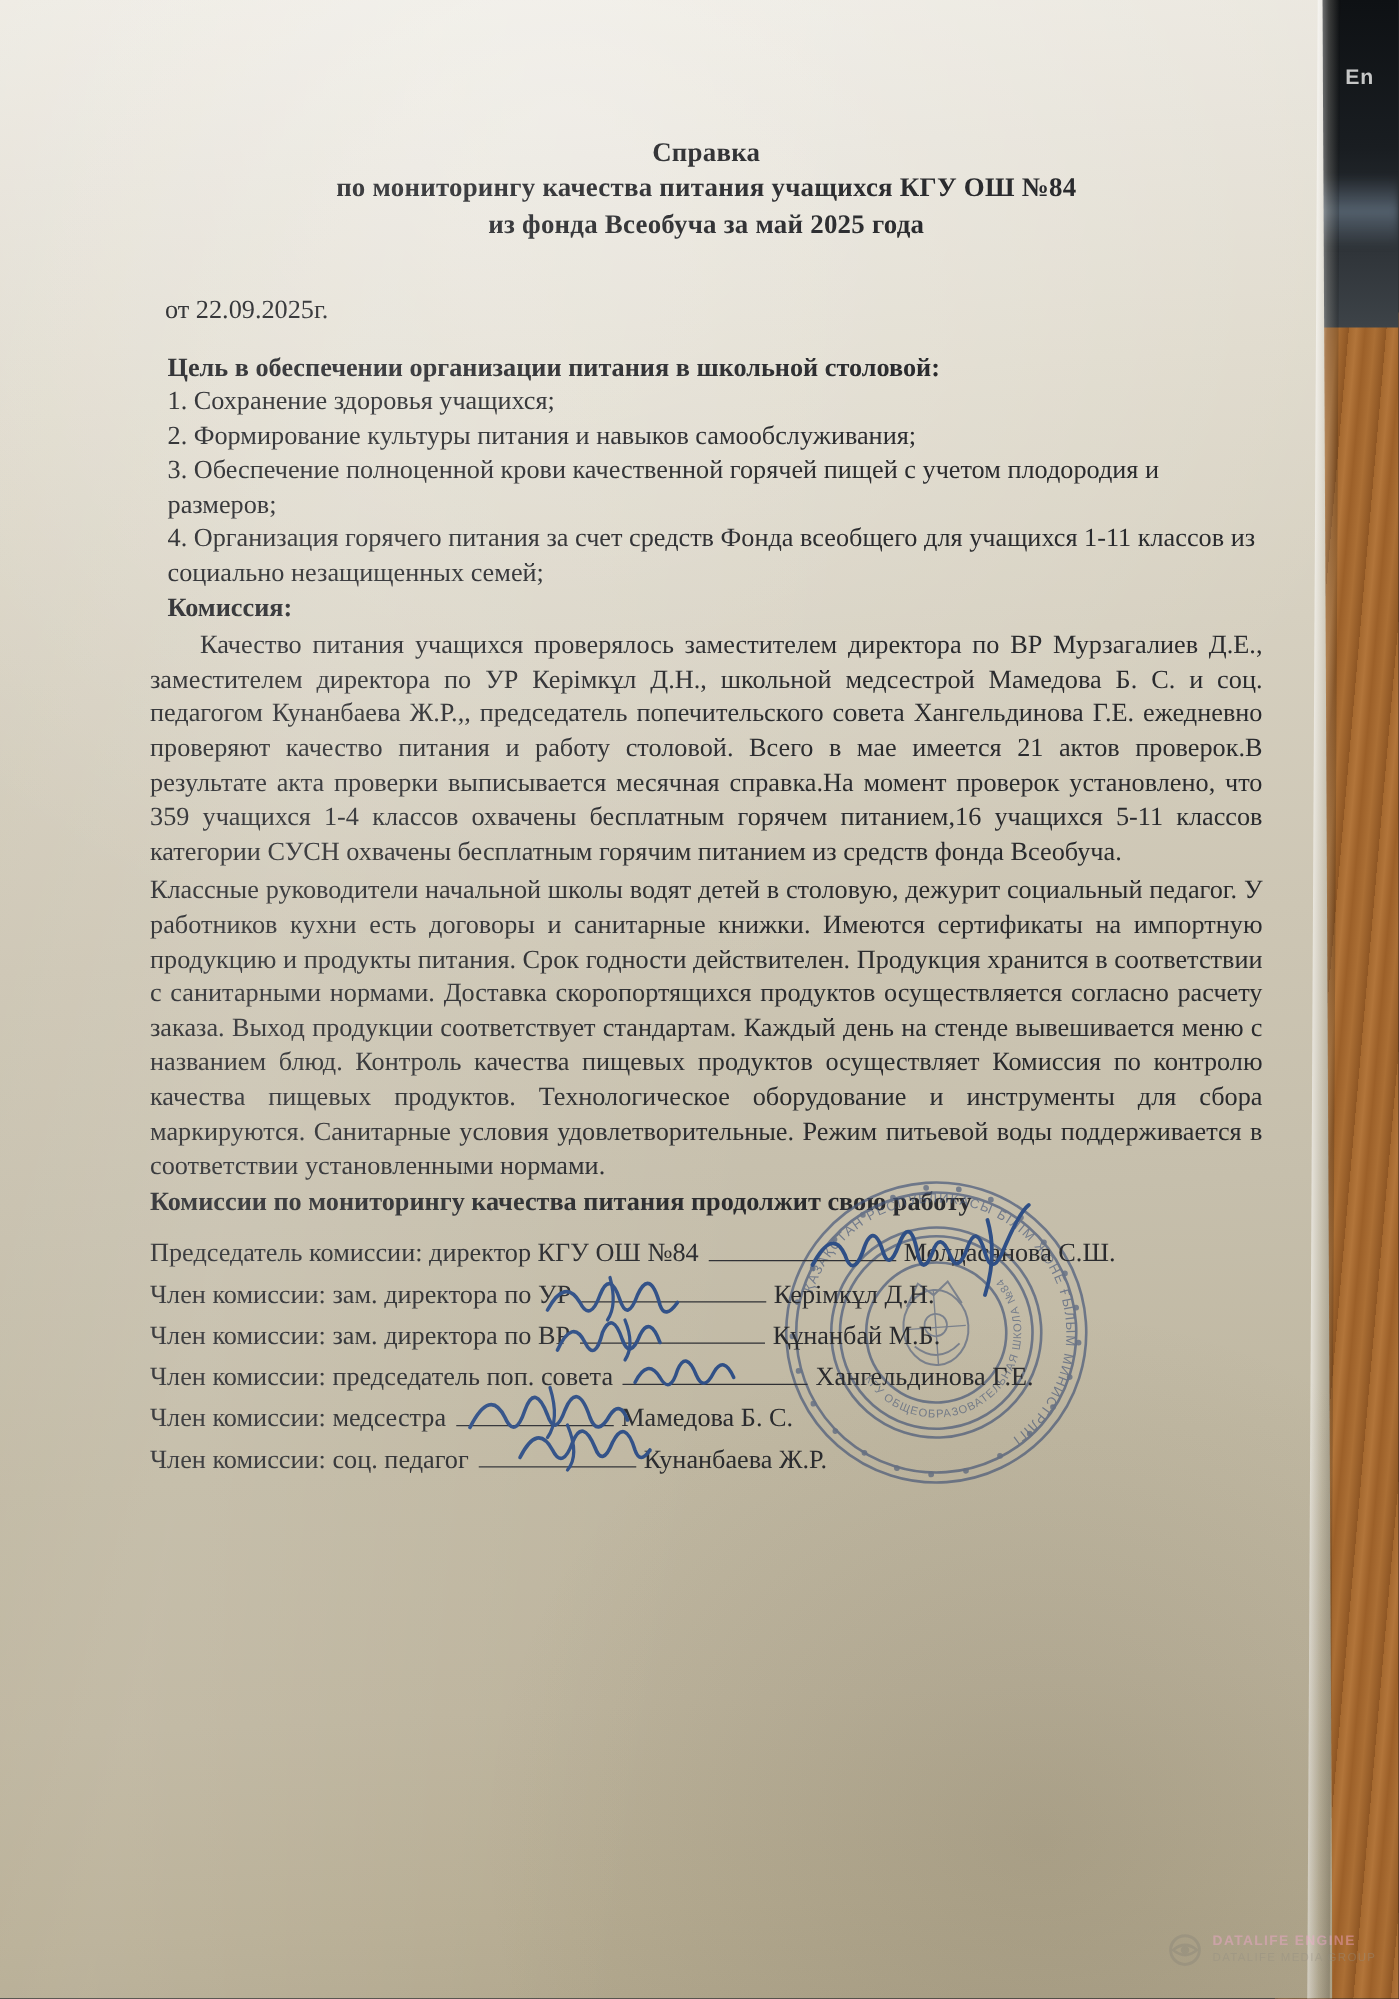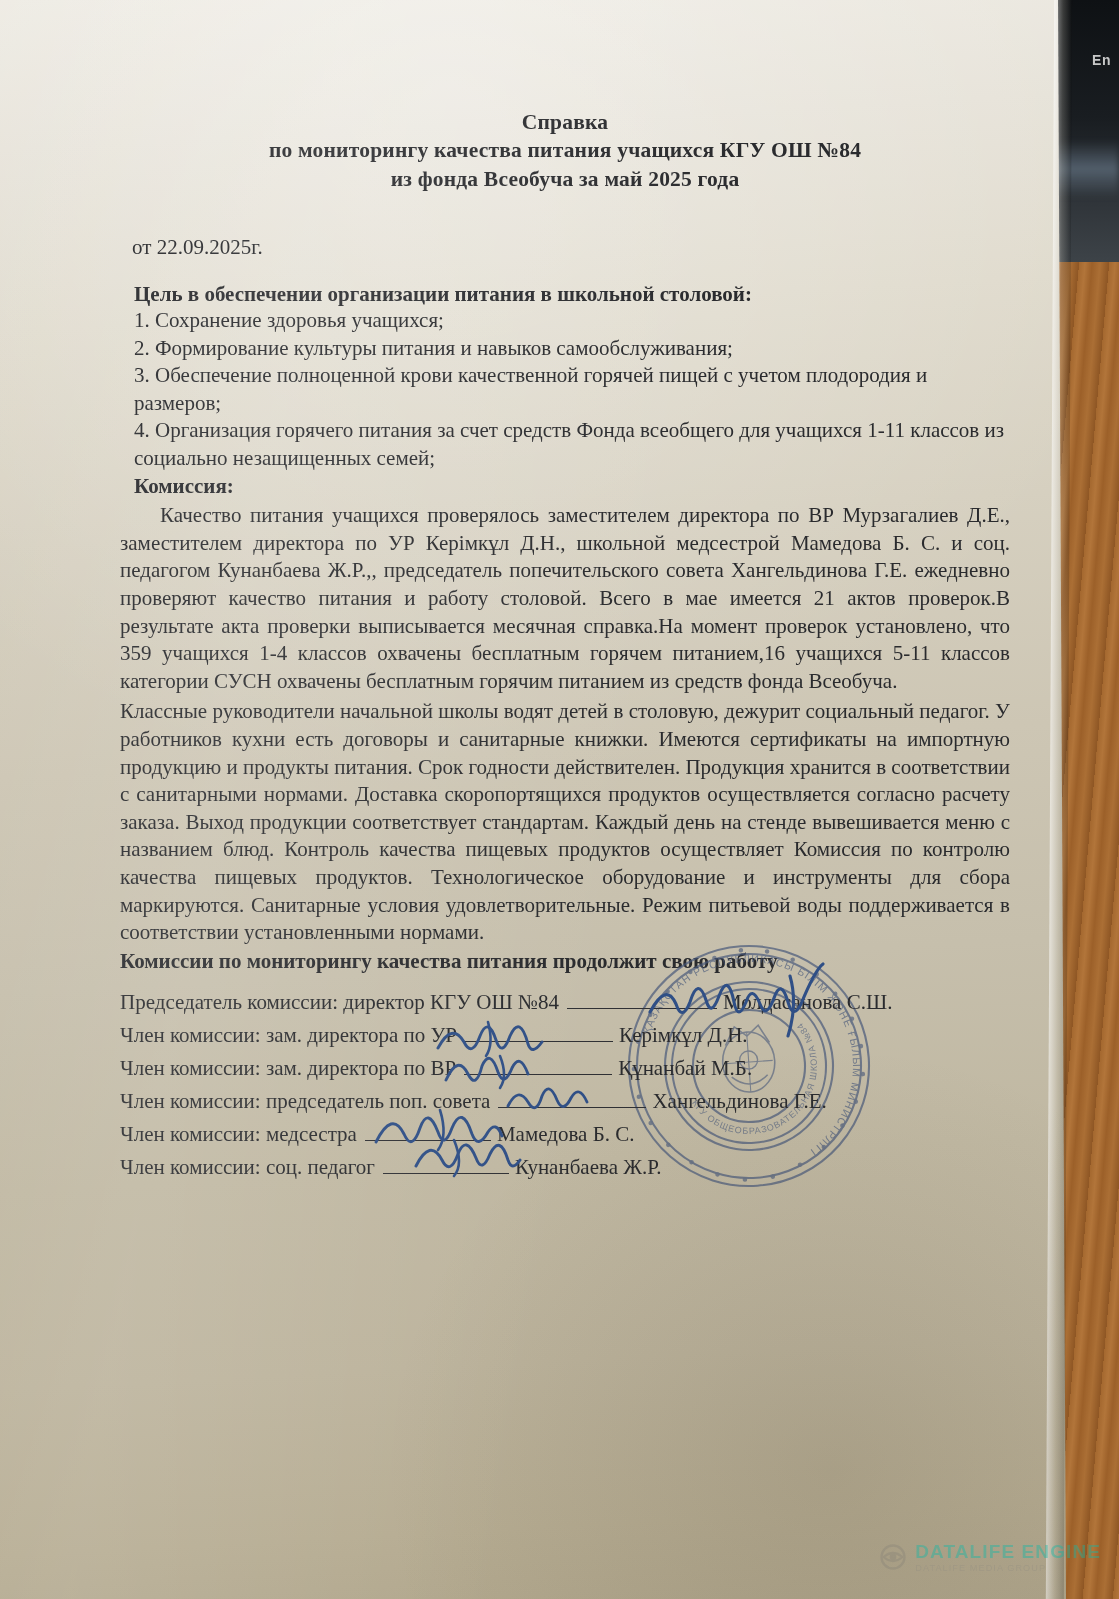"En" .monitor-glyph { font-size: 14px -> 17px; right: 8px -> 20px }
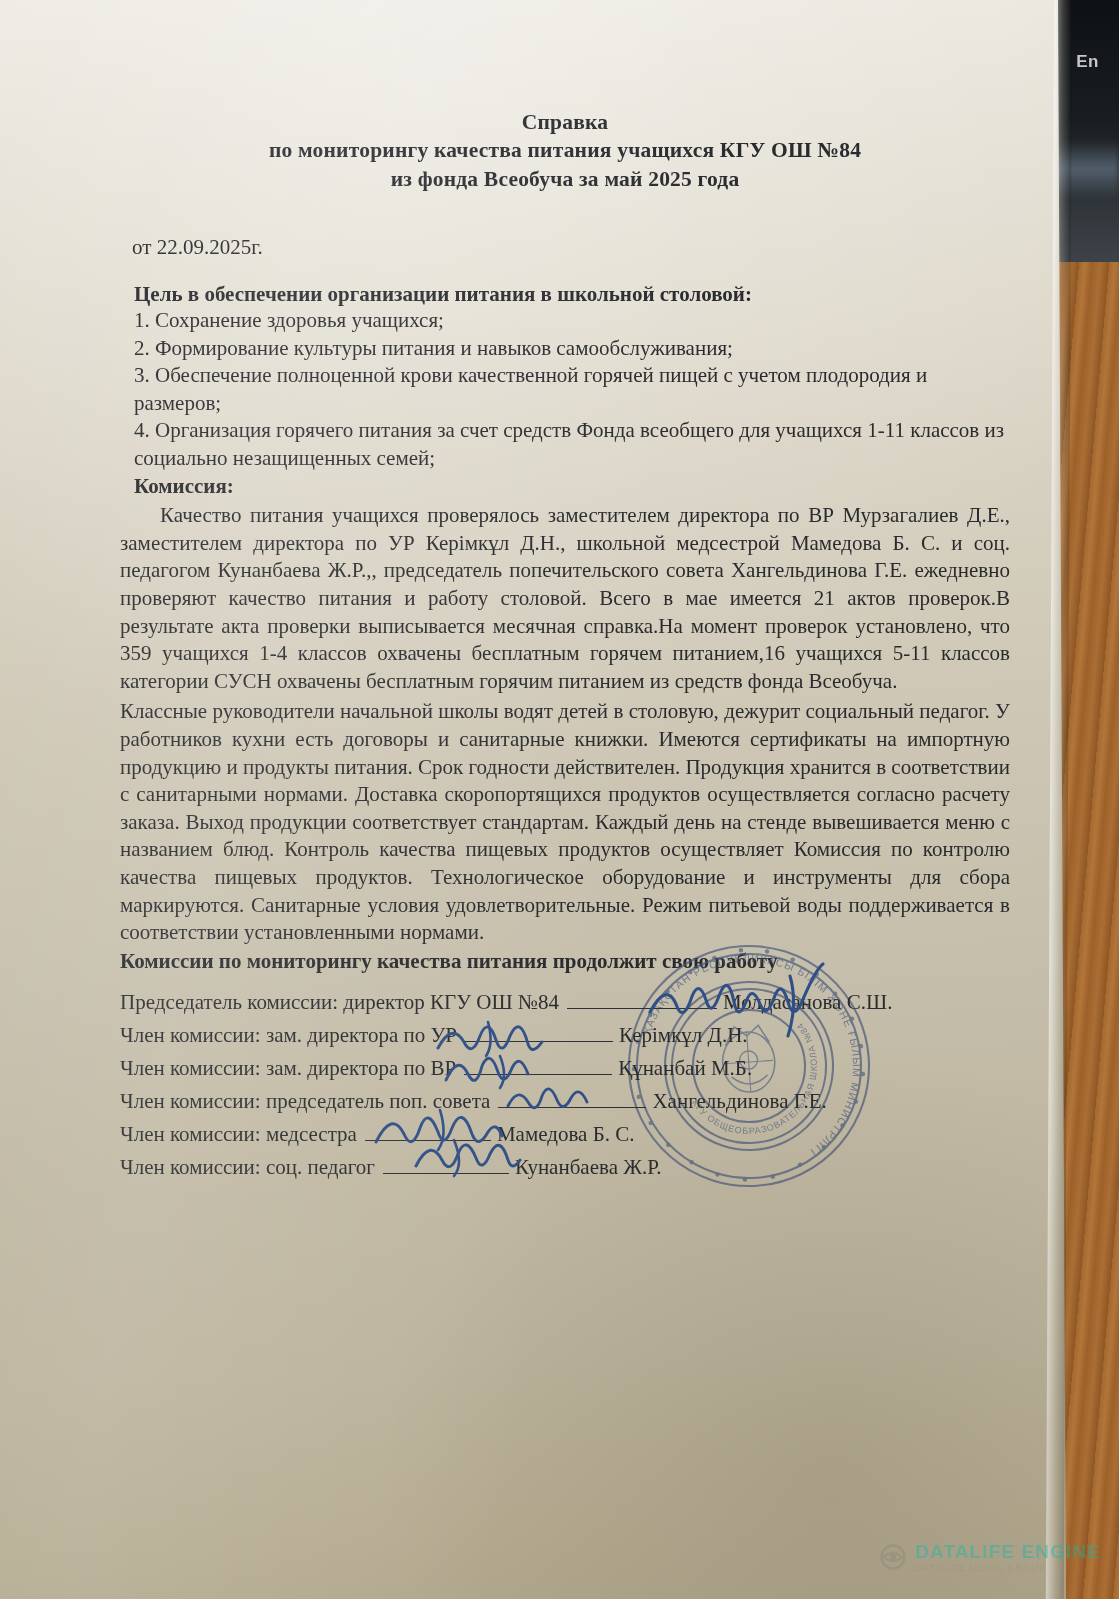"DATALIFE ENGINE" .wm-title { color: #14b8a6 -> #f9a8d4; font-size: 19px -> 11px; text-align: center -> none }
